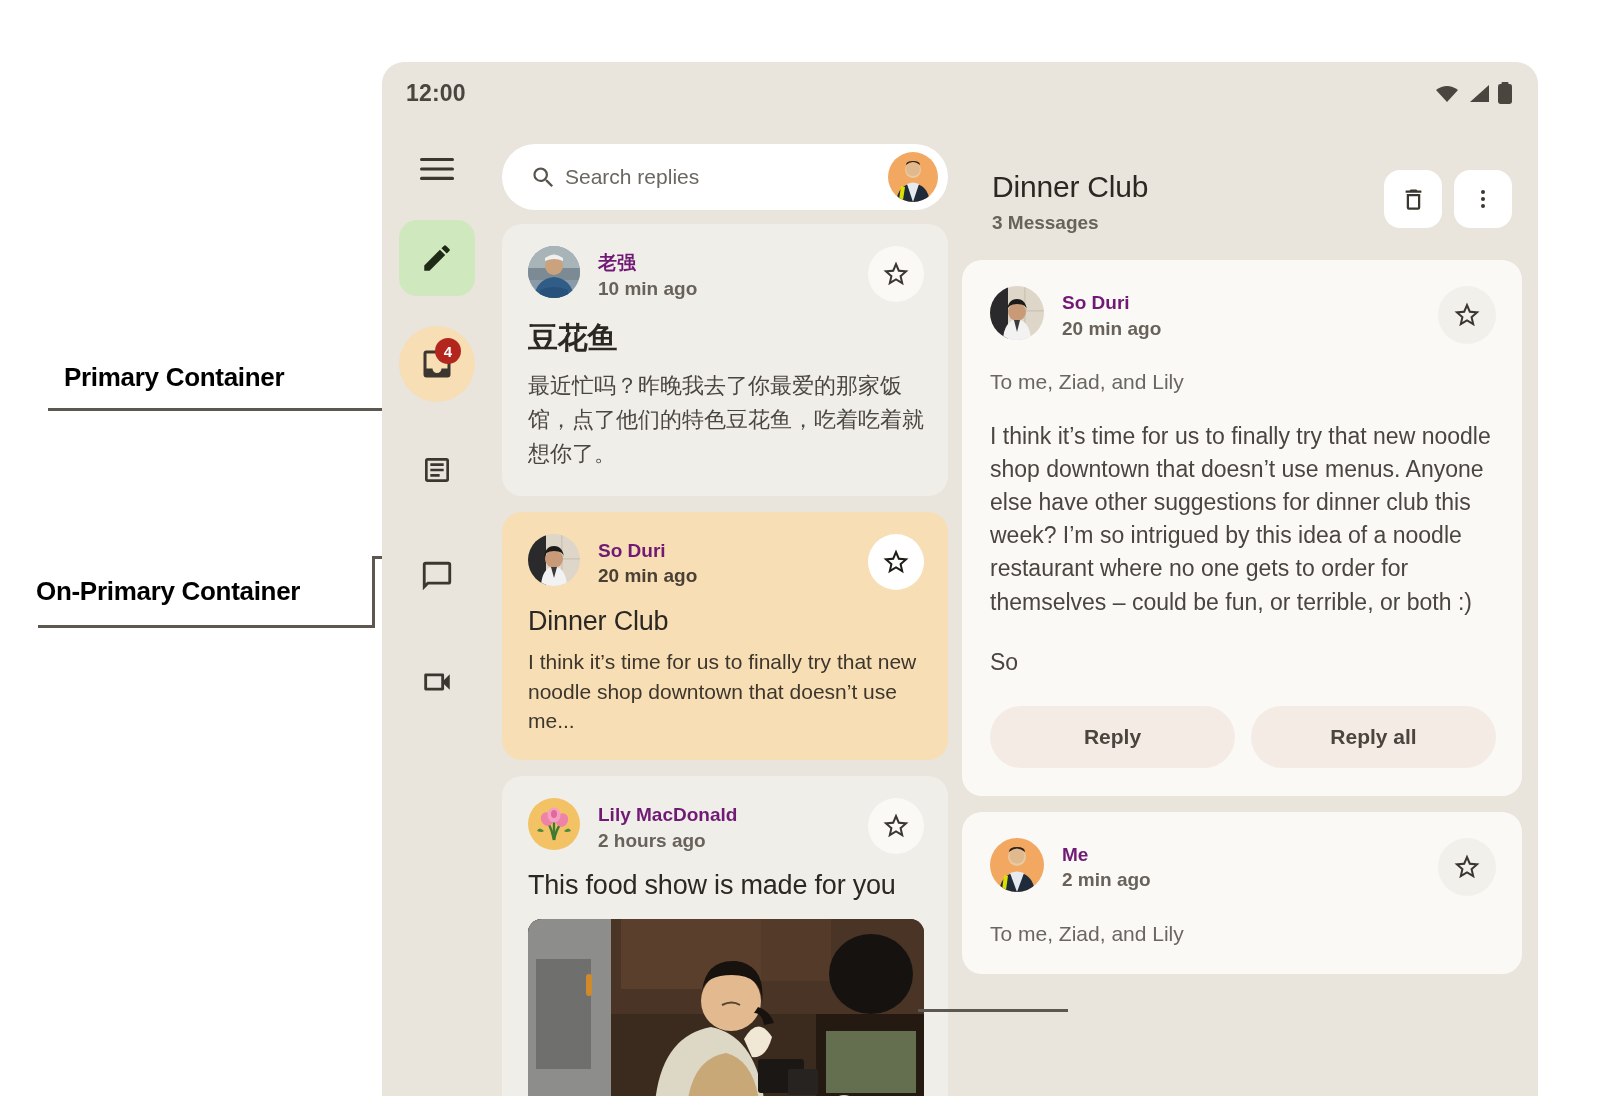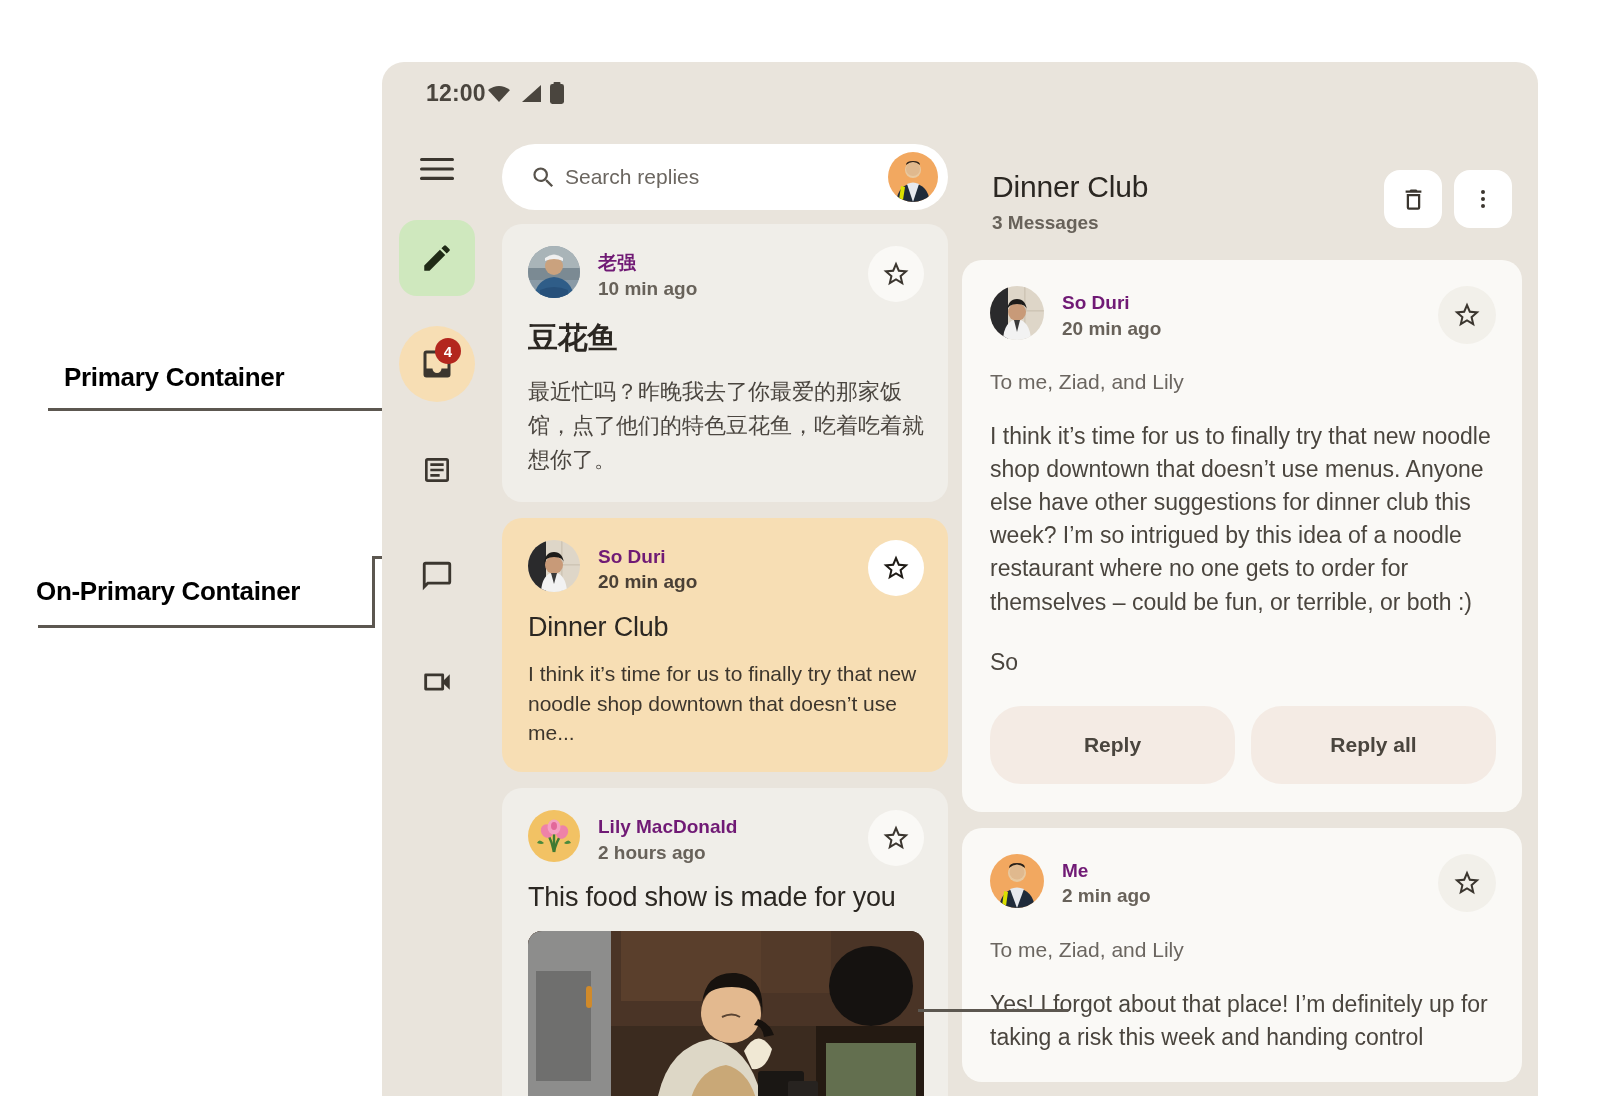"12:00" .statusbar { justify-content: none -> space-between; margin-left: 20px -> none }
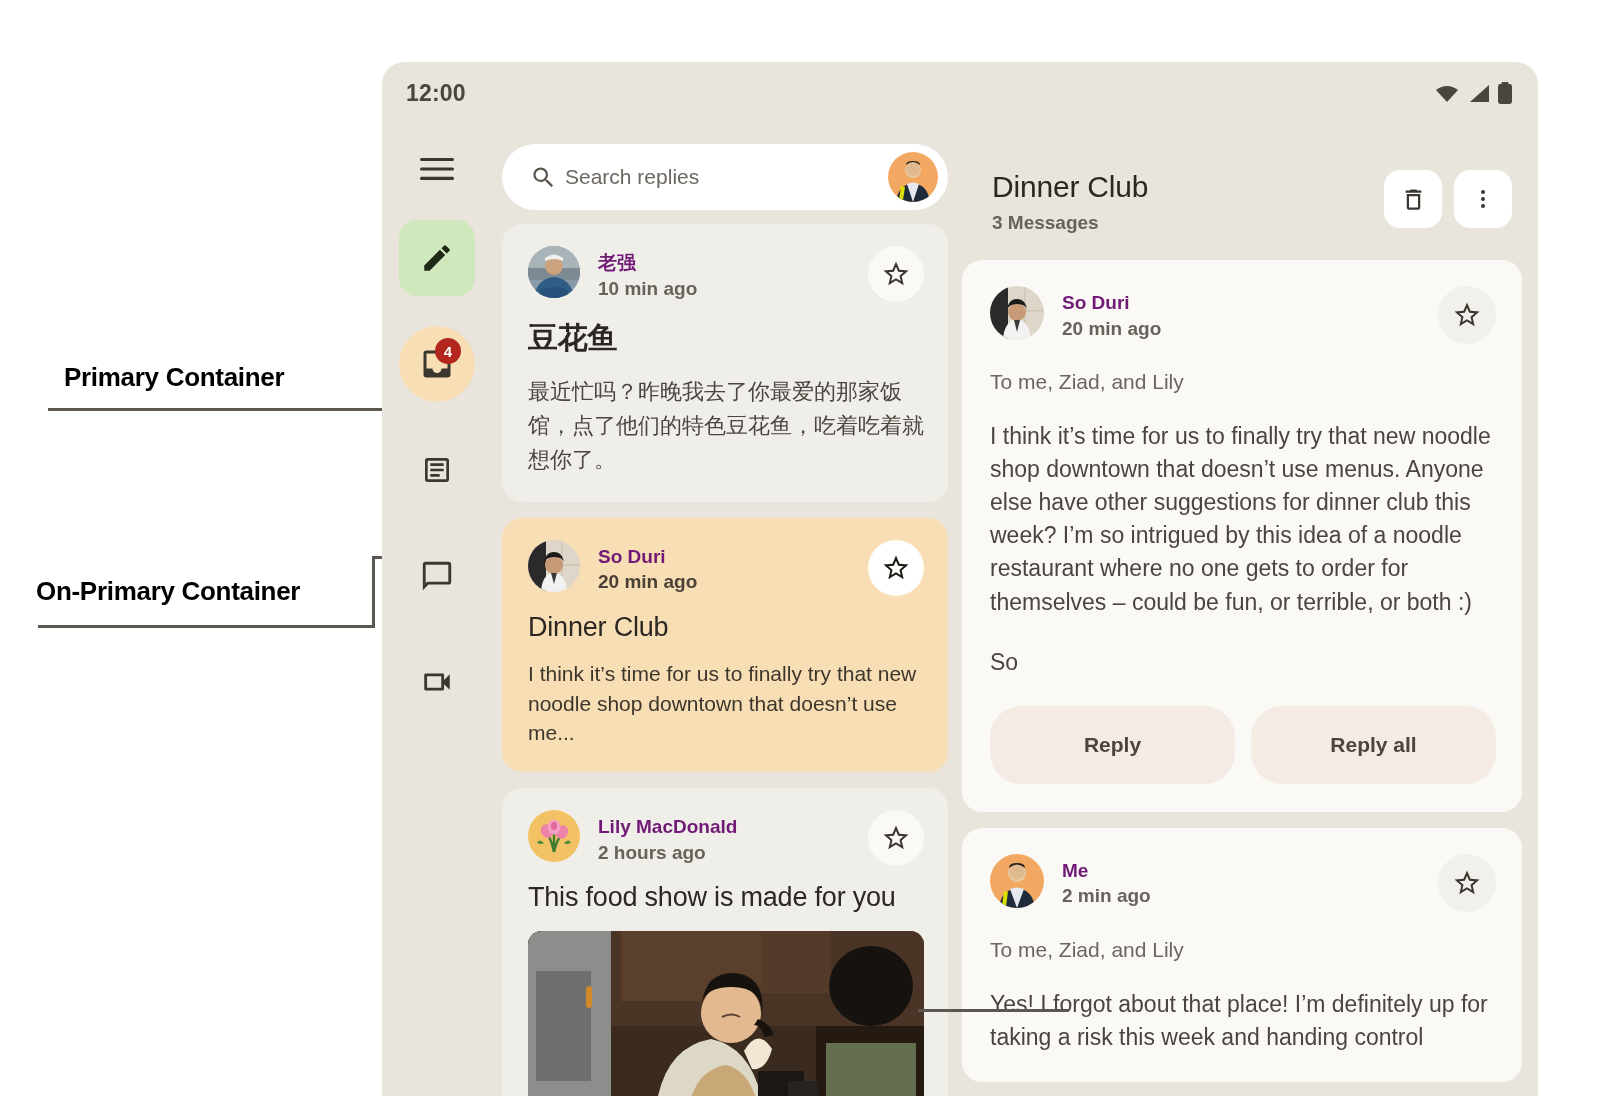"最近忙吗？昨晚我去了你最爱的那家饭馆，点了他们的特色豆花鱼，吃着吃着就想你了。" .card-body { margin-top: 16px -> 10px }
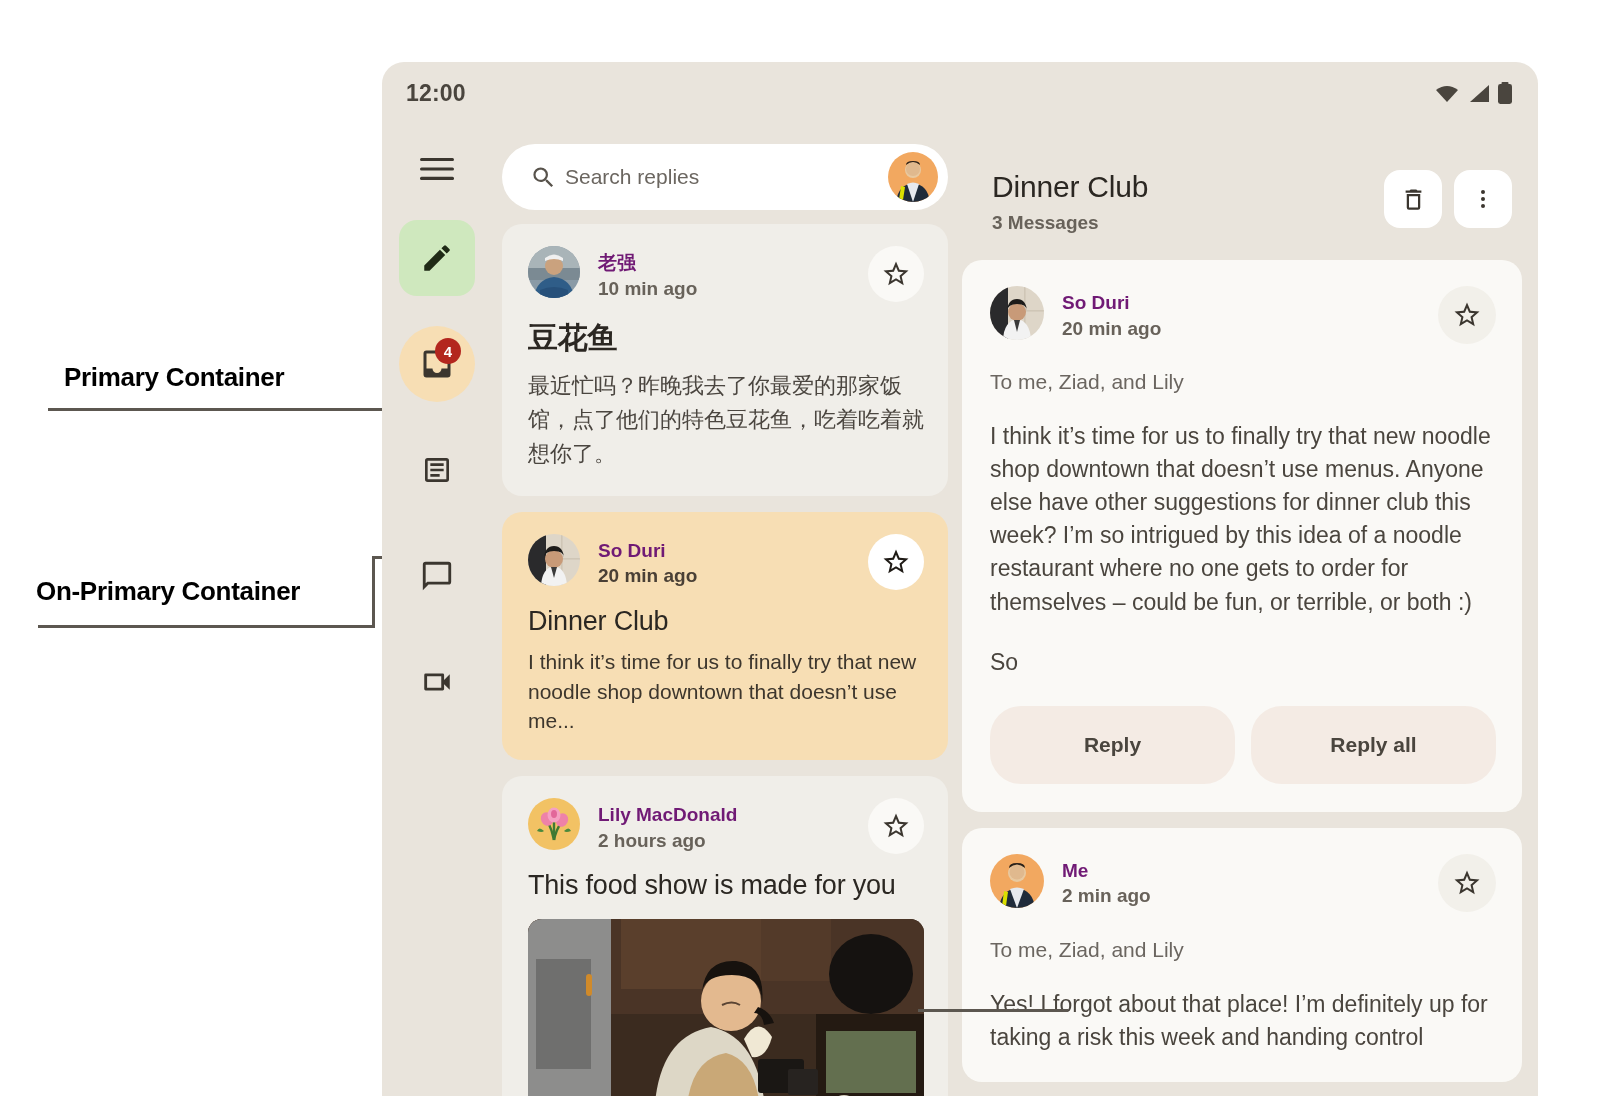"Reply" .reply-btn { height: 78px -> 62px }
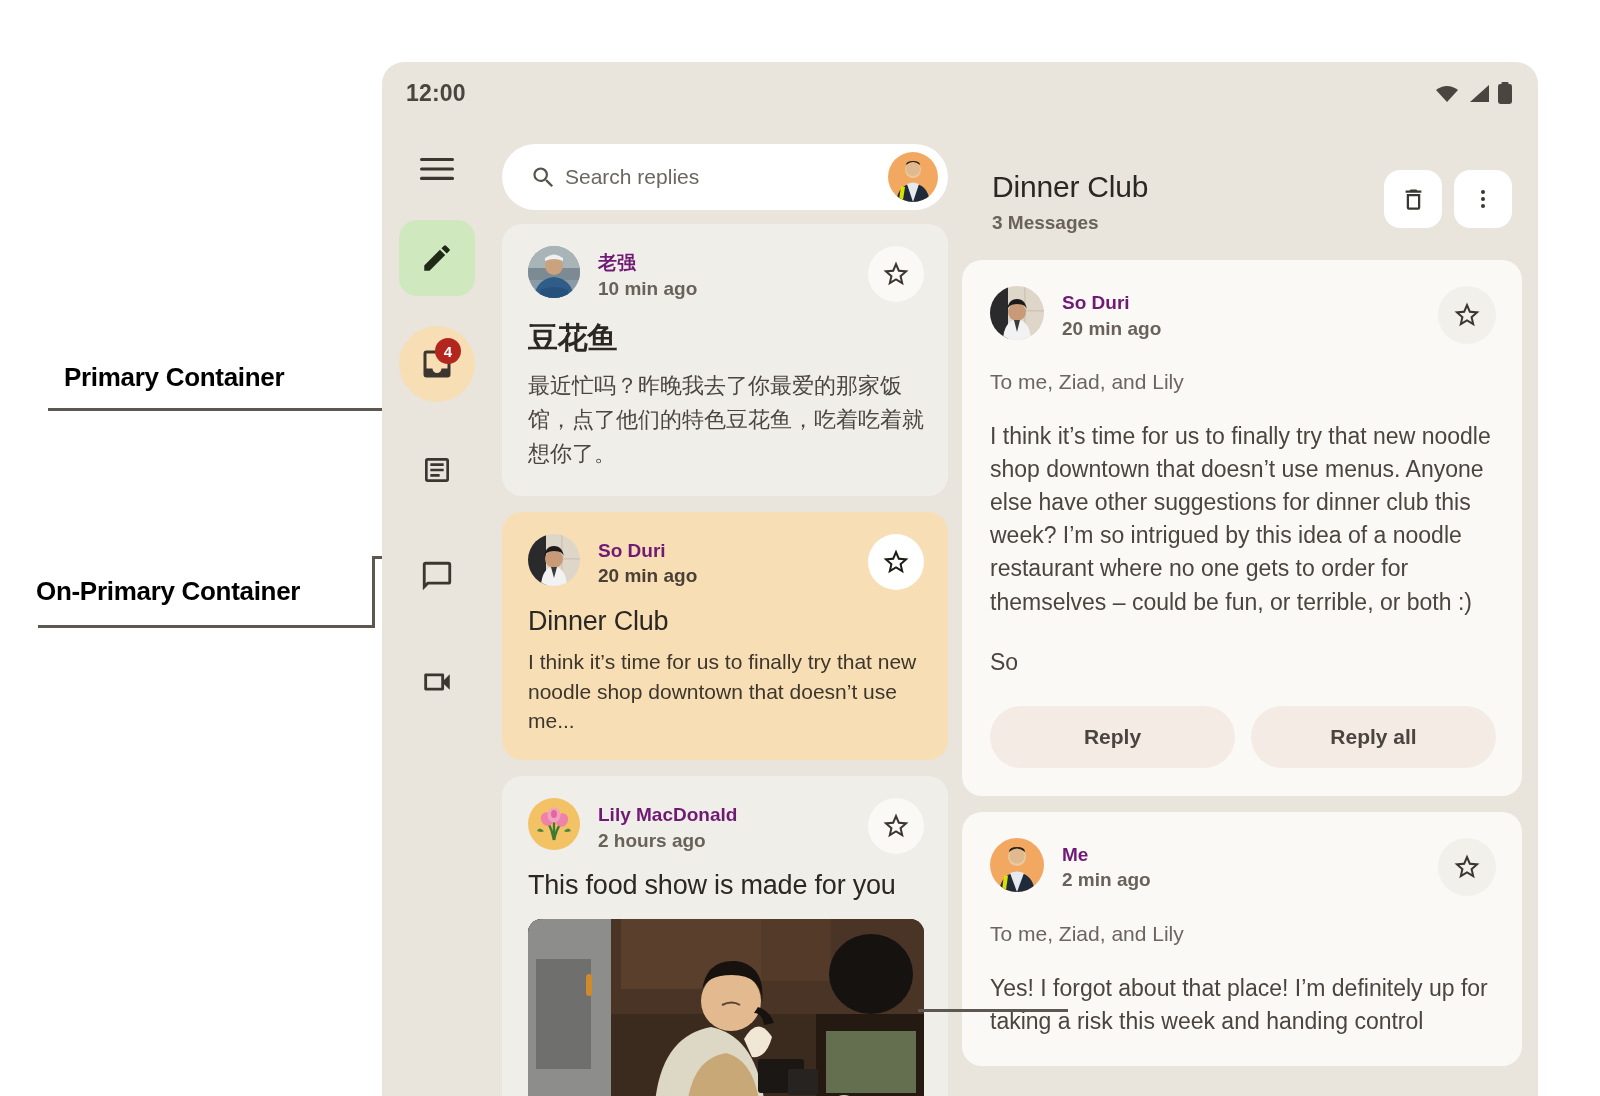"Yes! I forgot about that" div.msg-body { html: <div>Yes! I forgot about that place! I’m definitely up for taking a risk this week and handing control</div> -> none }
